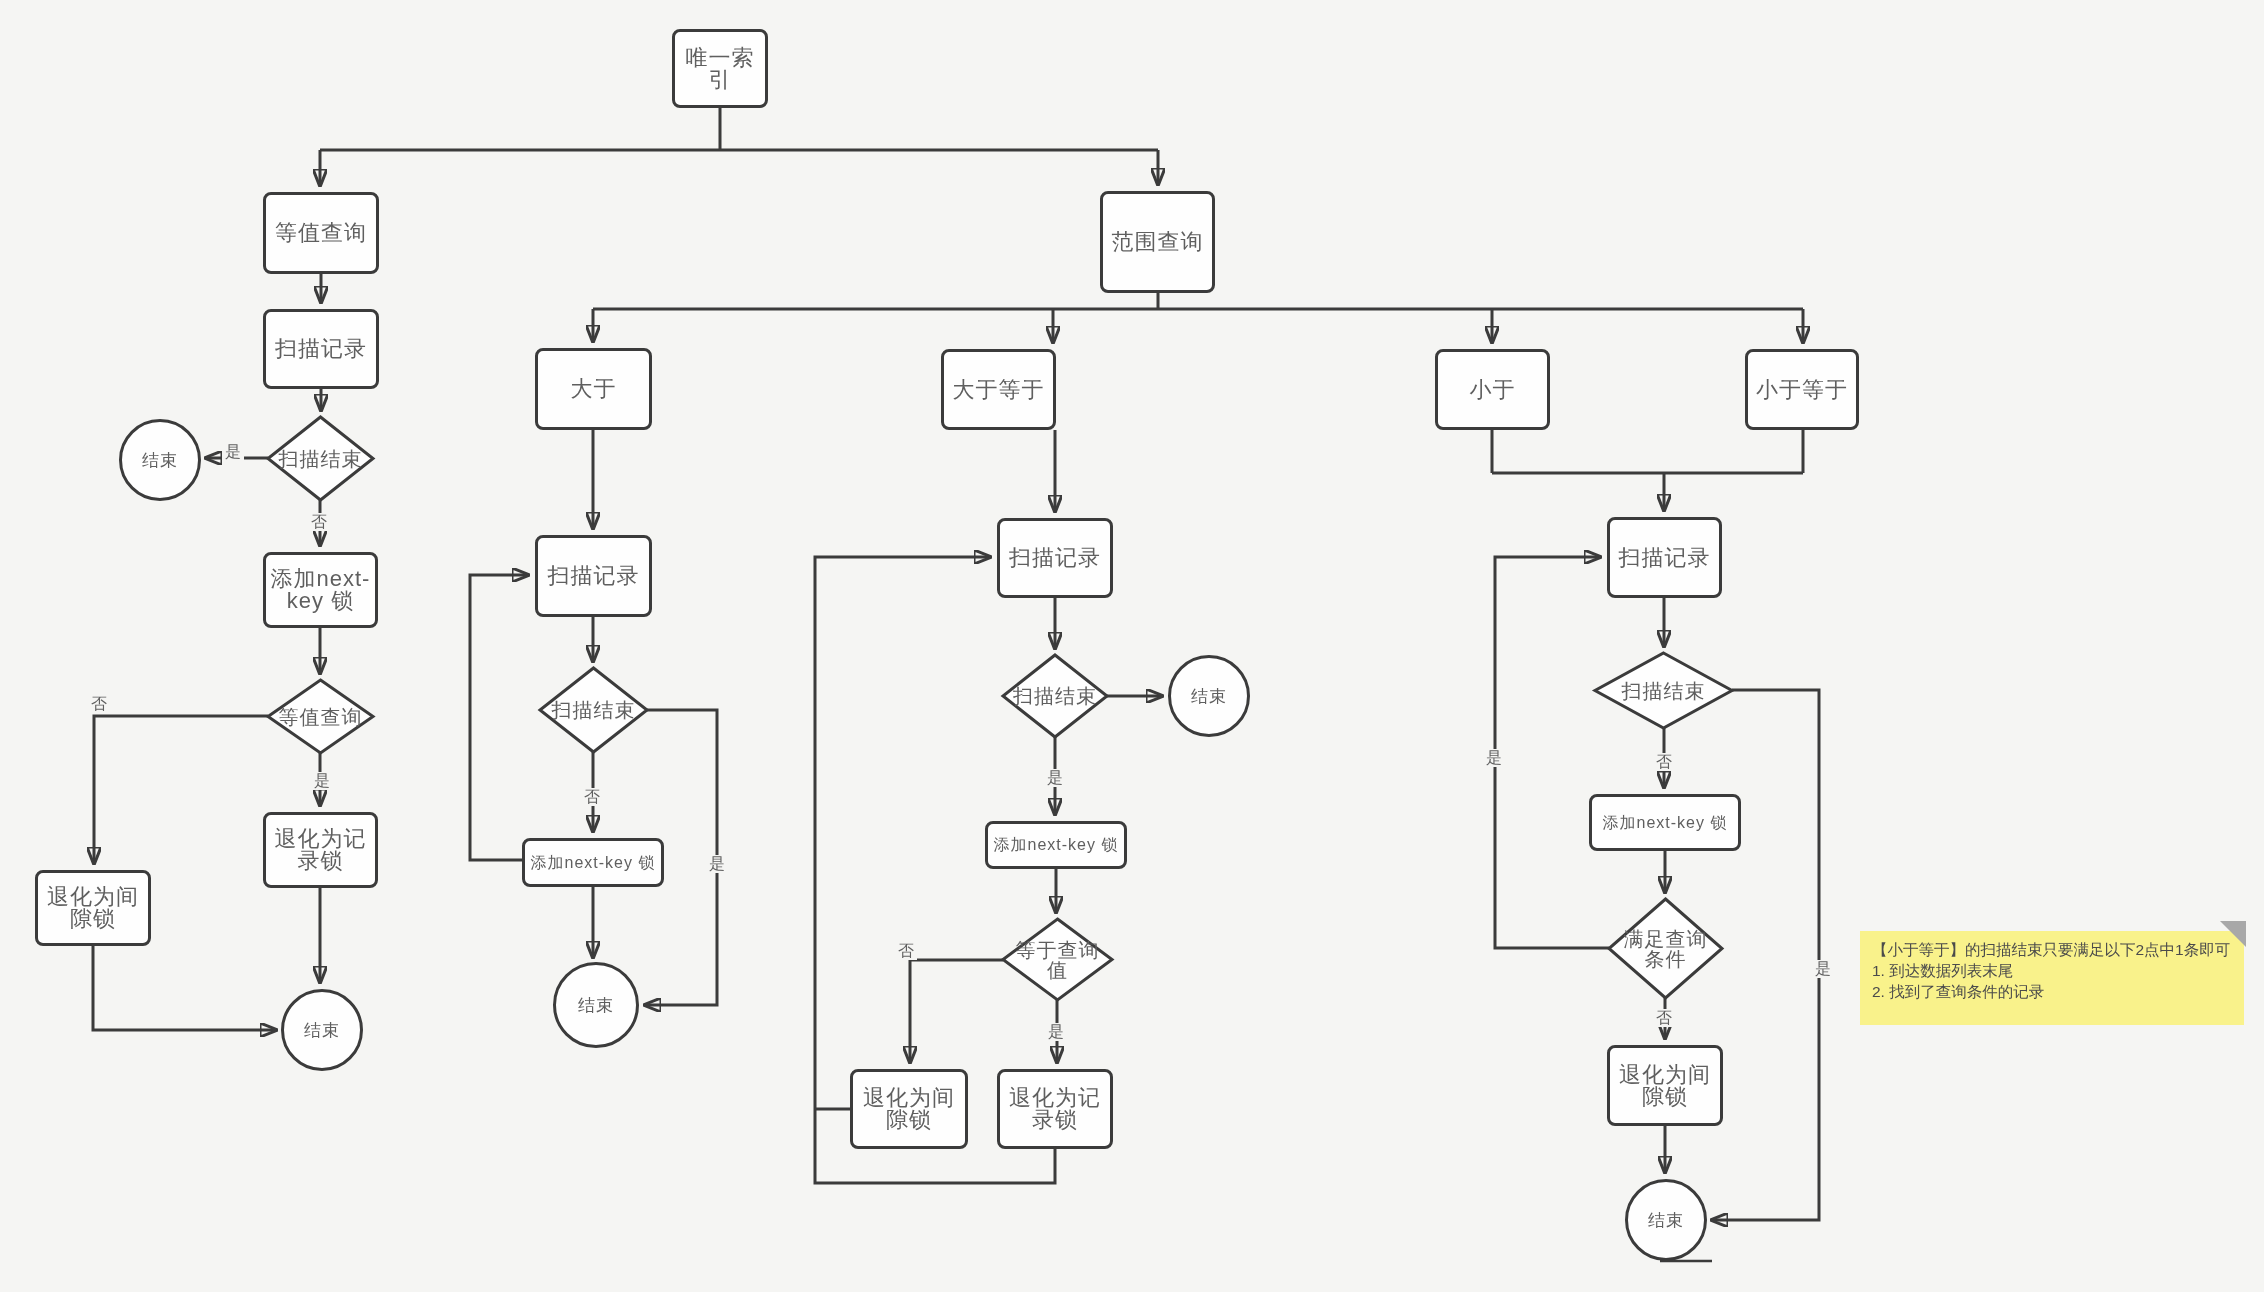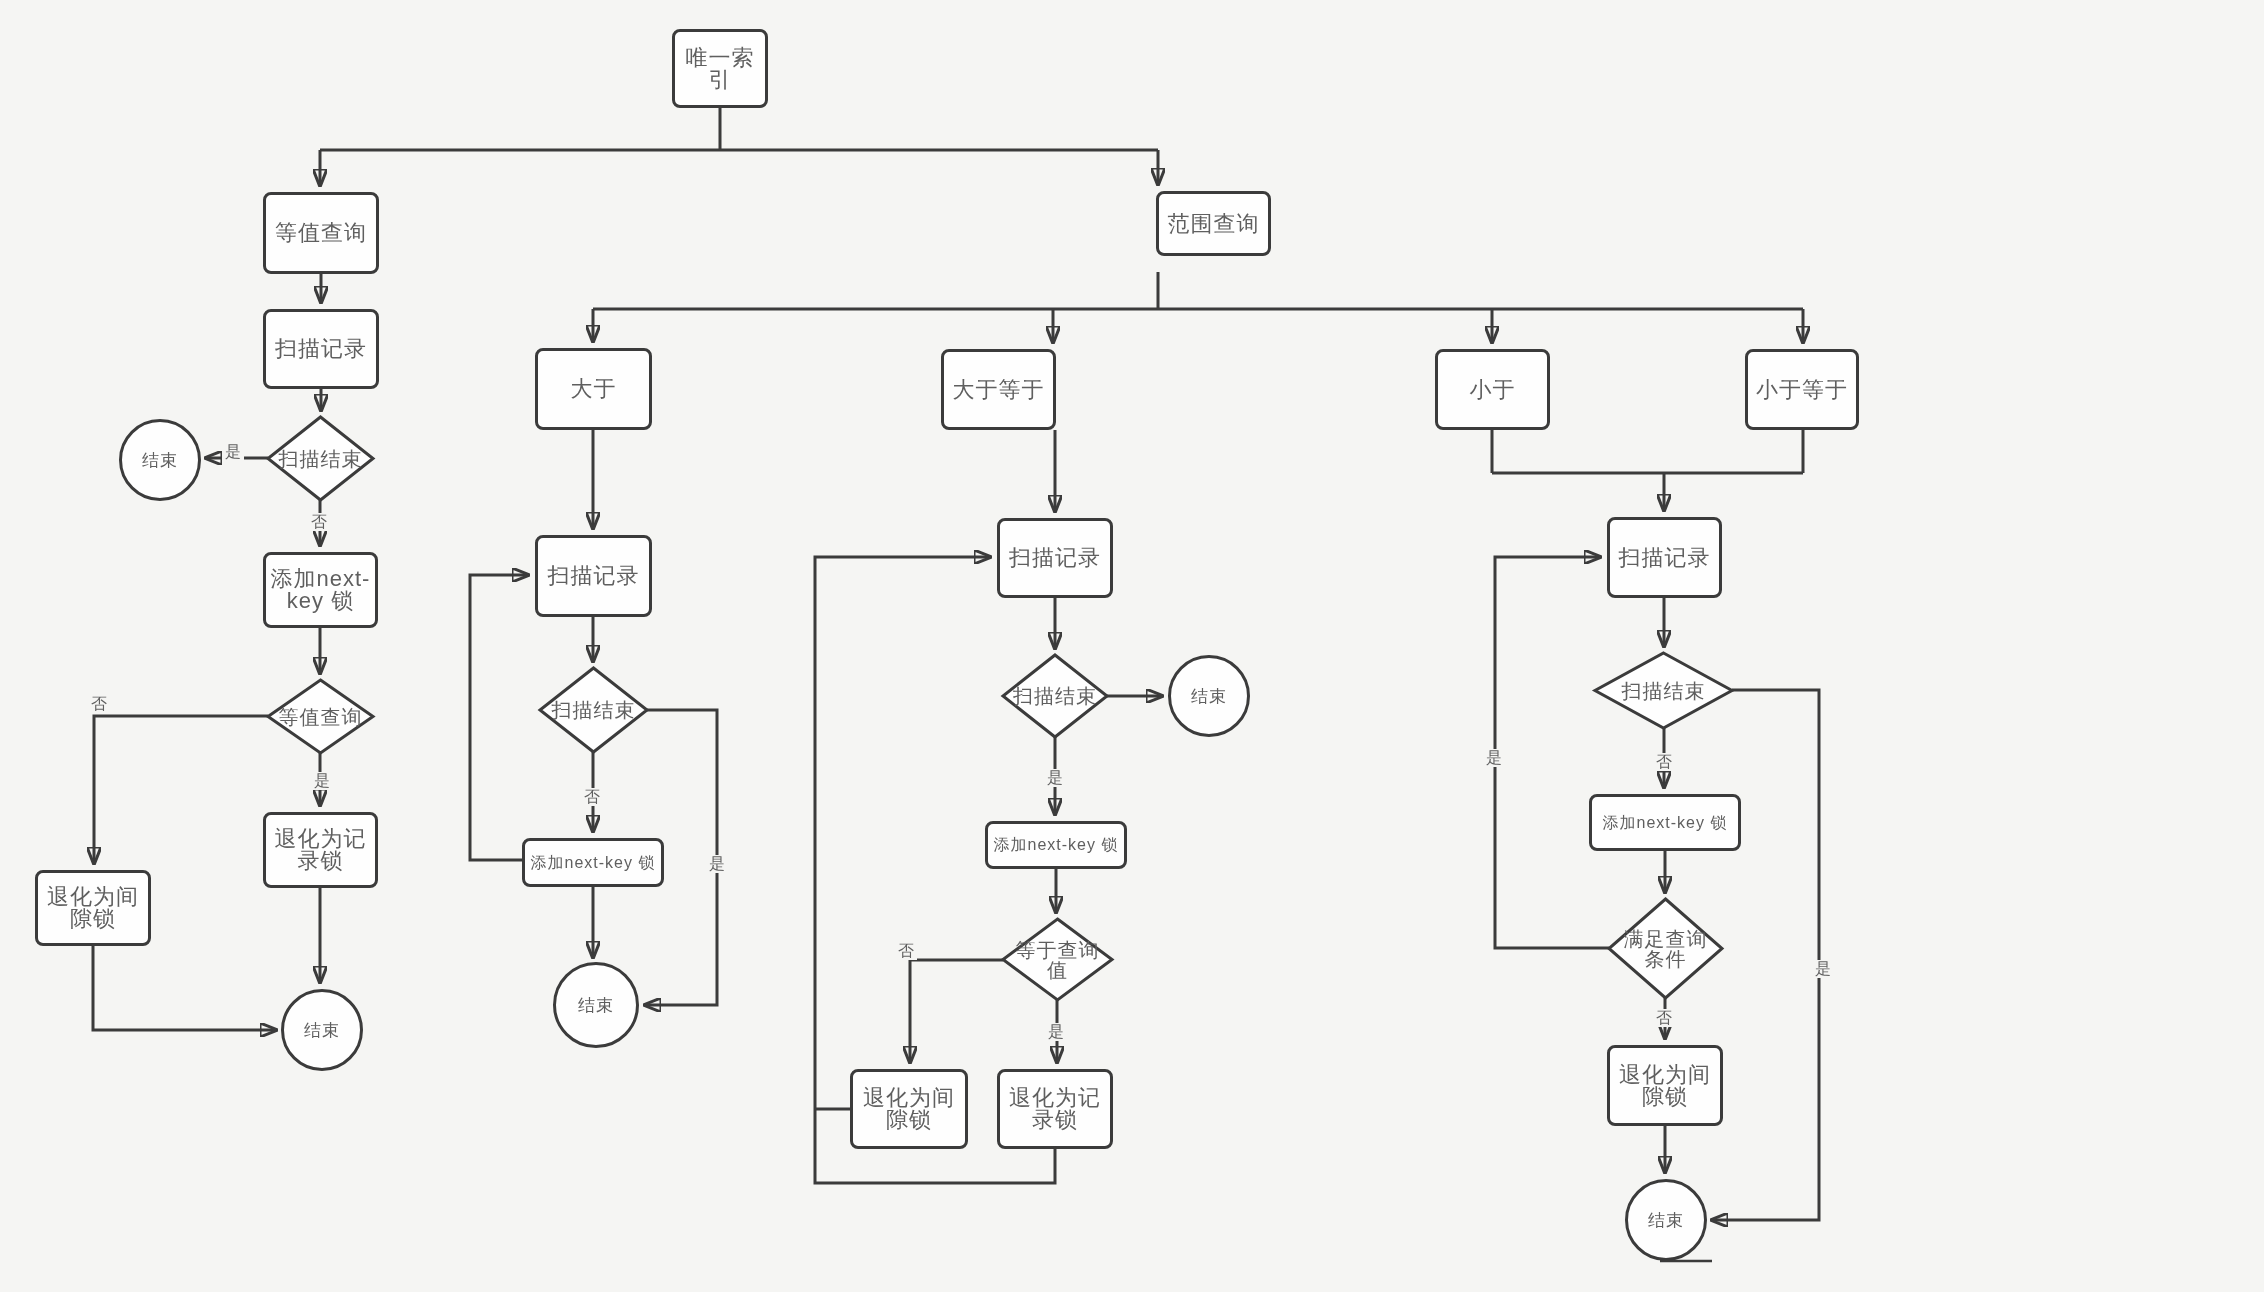"范围查询" div.rnode { height: 65px -> 102px; left: 1156px -> 1100px }
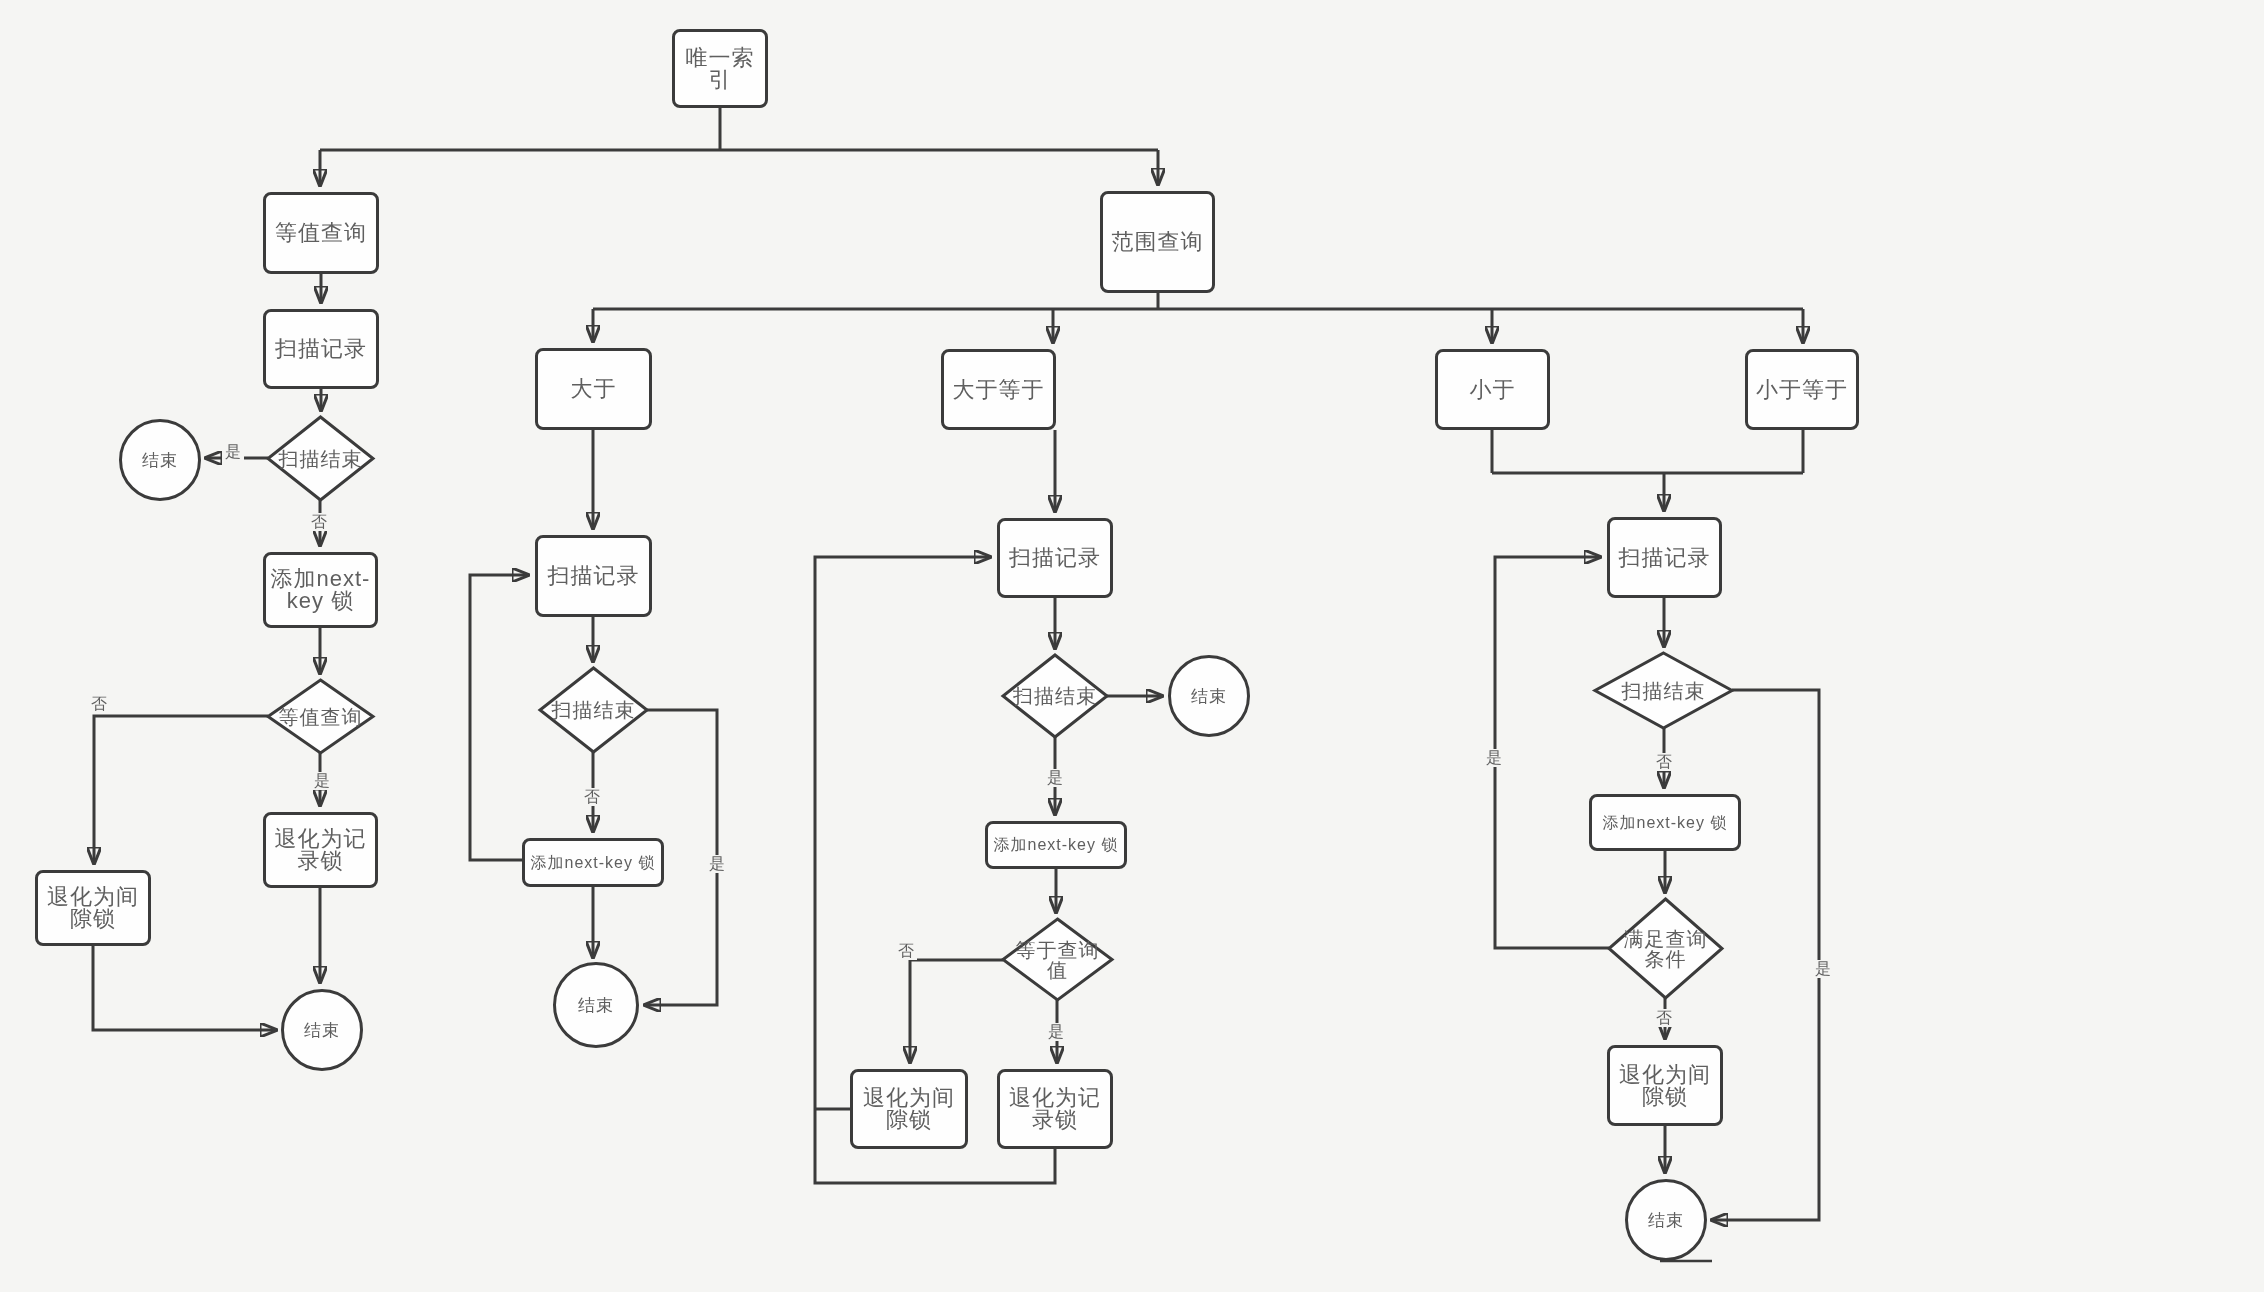"【小于等于】的扫描结束只要满足以下2点中1条即可" div { html: none -> <div> <svg> <polygon></polygon> </svg> <div>【小于等于】的扫描结束只要满足以下2点中1条即可</div> <div>1. 到达数据列表末尾</div> <div>2. 找到了查询条件的记录</div> </div> }
